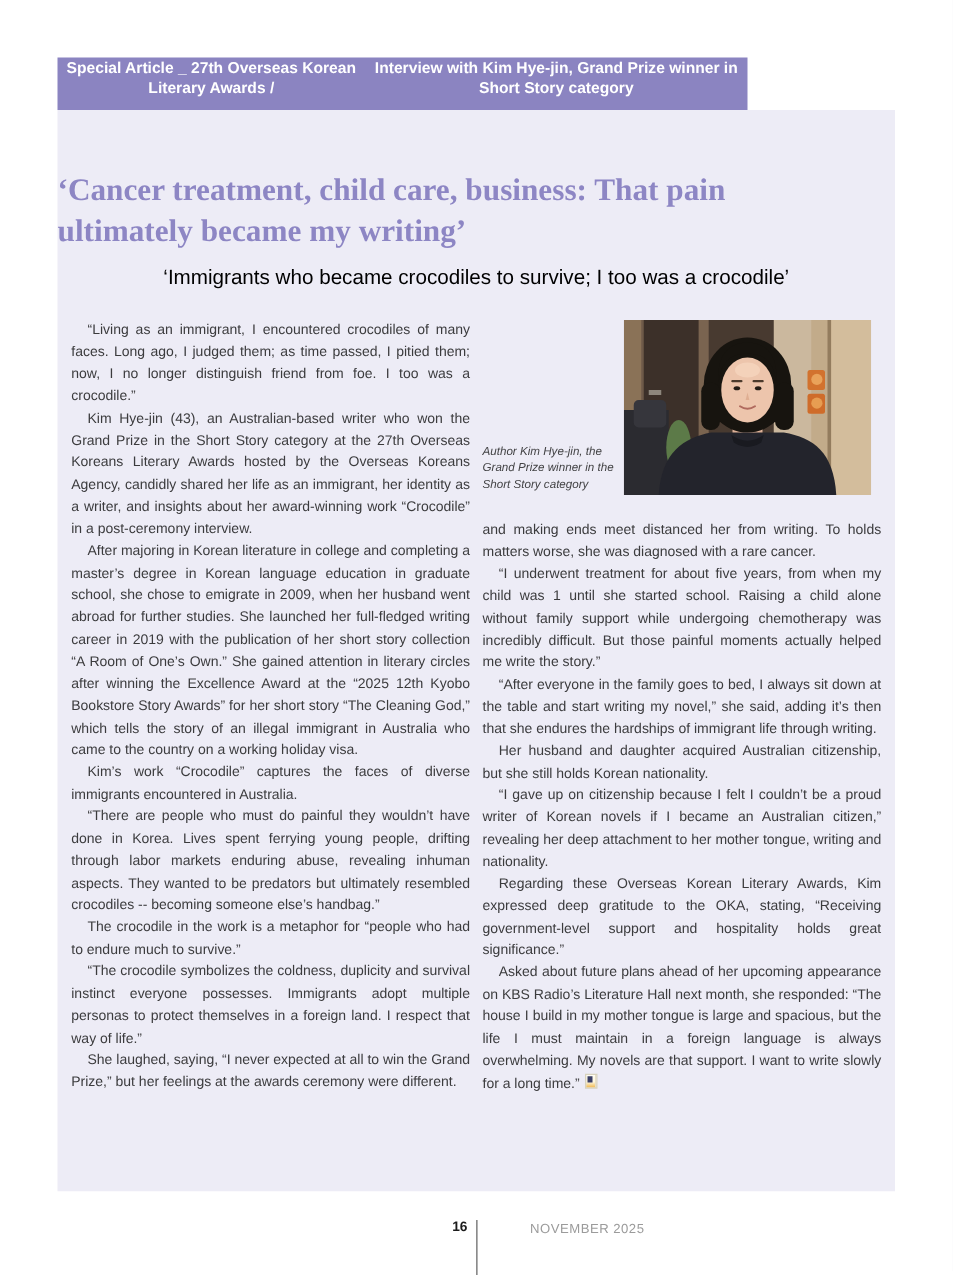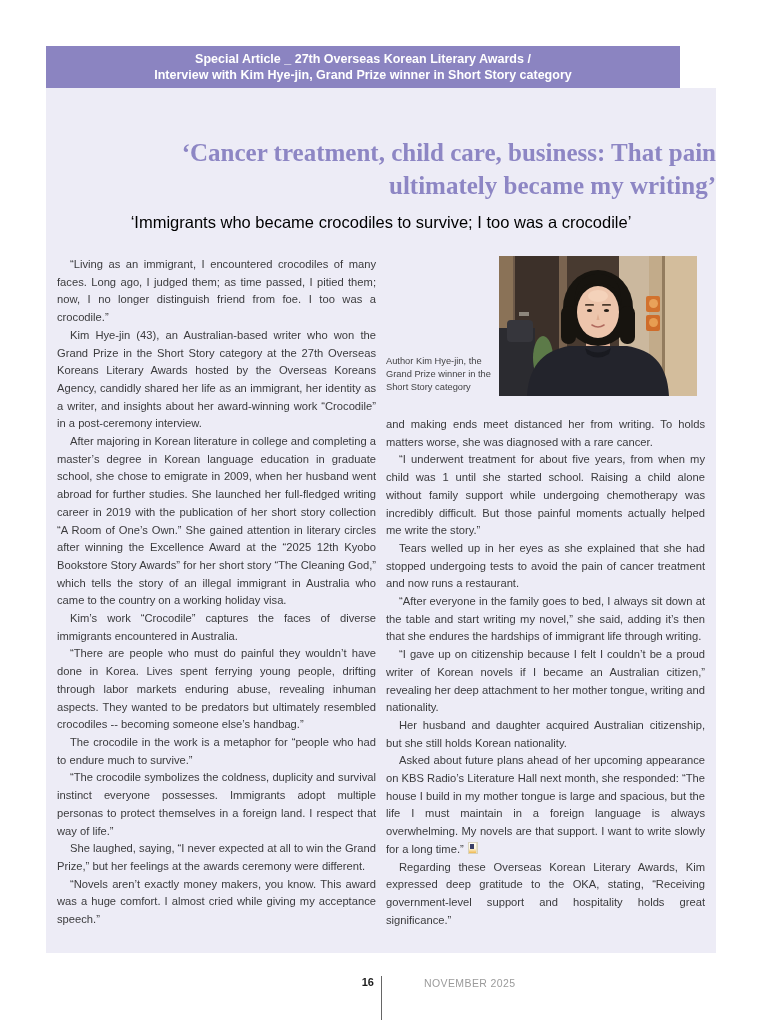"Special Article _ 27th Overseas" .banner { flex-direction: column -> row; width: 634px -> 552px }
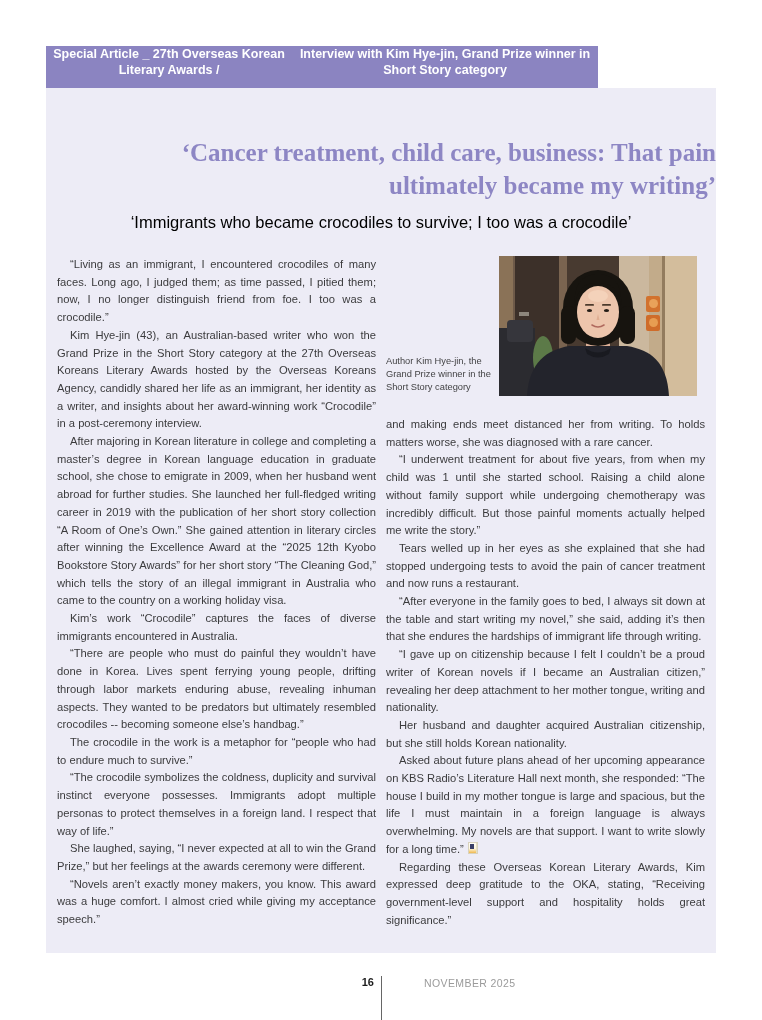"‘Cancer treatment, child care, business:" .title { text-align: right -> left }
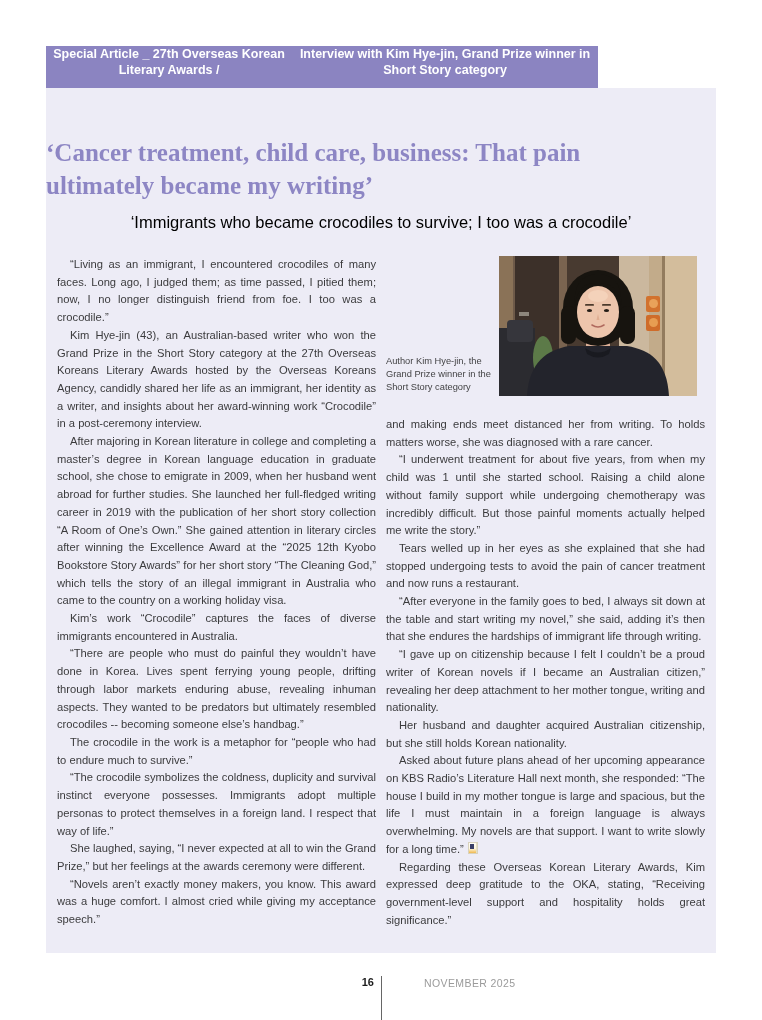"Author Kim Hye-jin, the" .photo-row { font-style: none -> italic }
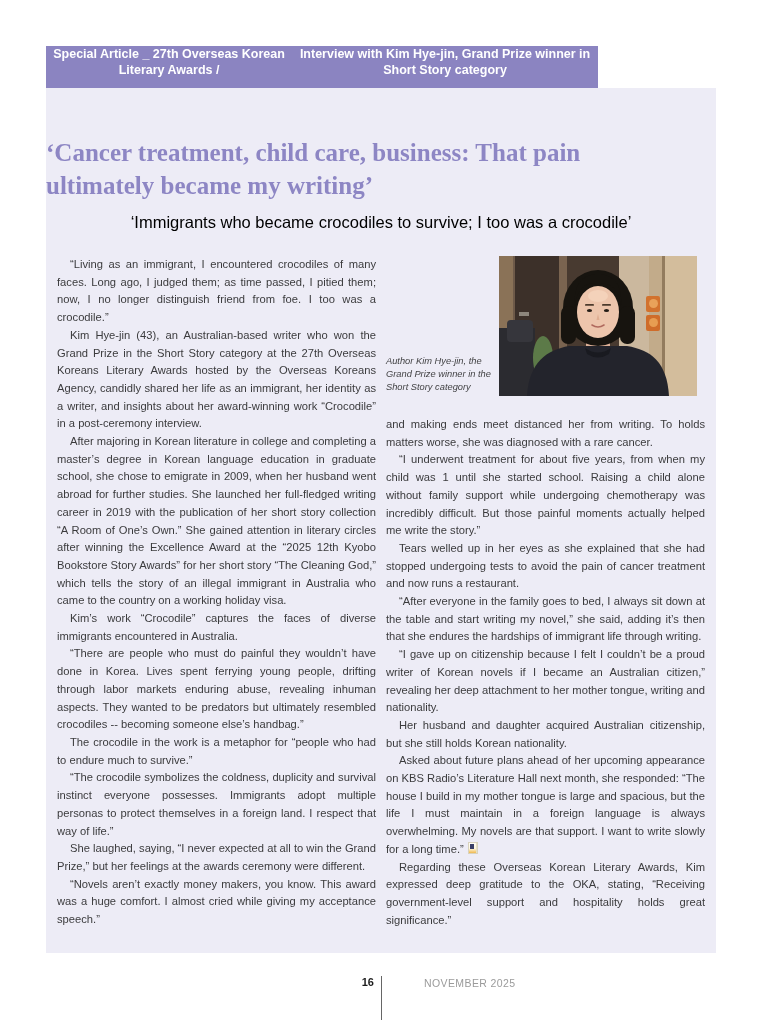"Tears welled up in her" p { html: <p>Tears welled up in her eyes as she explained that she had stopped undergoing tests to avoid the pain of cancer treatment and now runs a restaurant.</p> -> none }
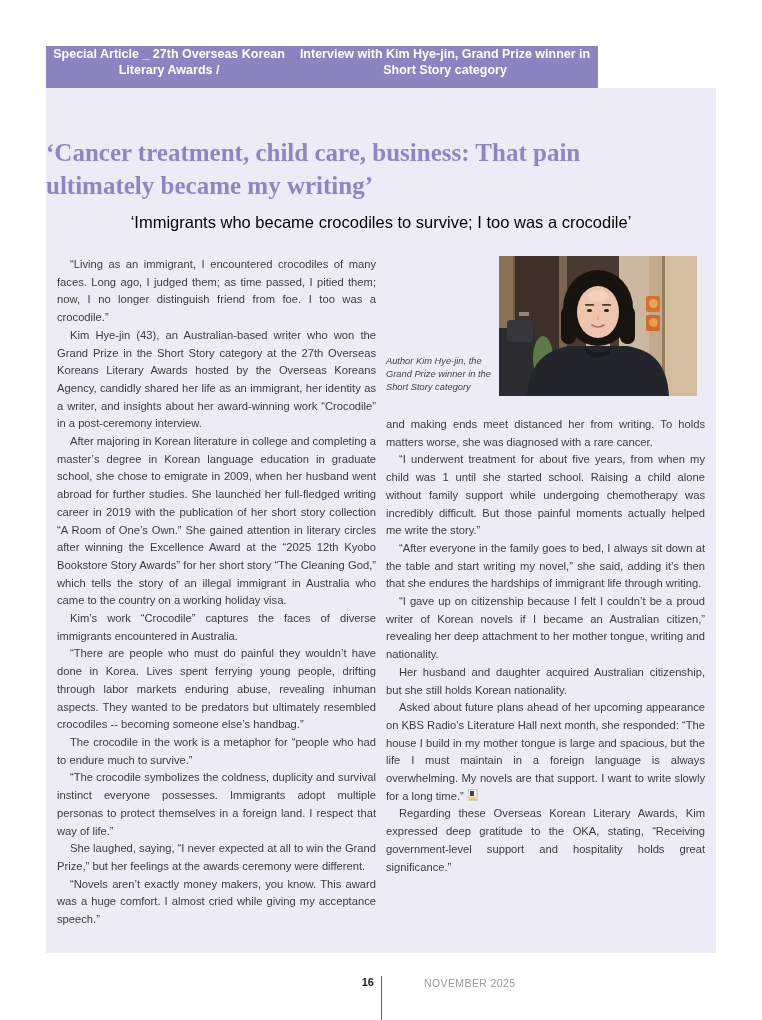"“I gave up on citizenship" p { order: before "Her husband and daughter acquired" -> after "Her husband and daughter acquired" }
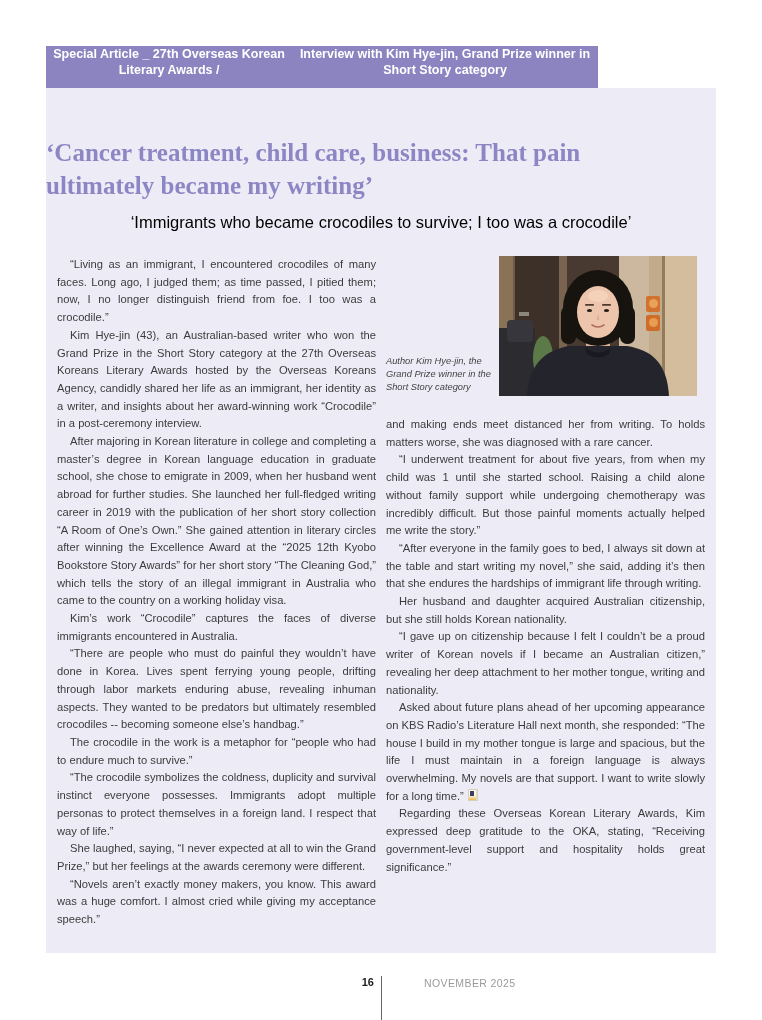"Asked about future plans ahead" p { order: before "Regarding these Overseas Korean Literary" -> after "Regarding these Overseas Korean Literary" }
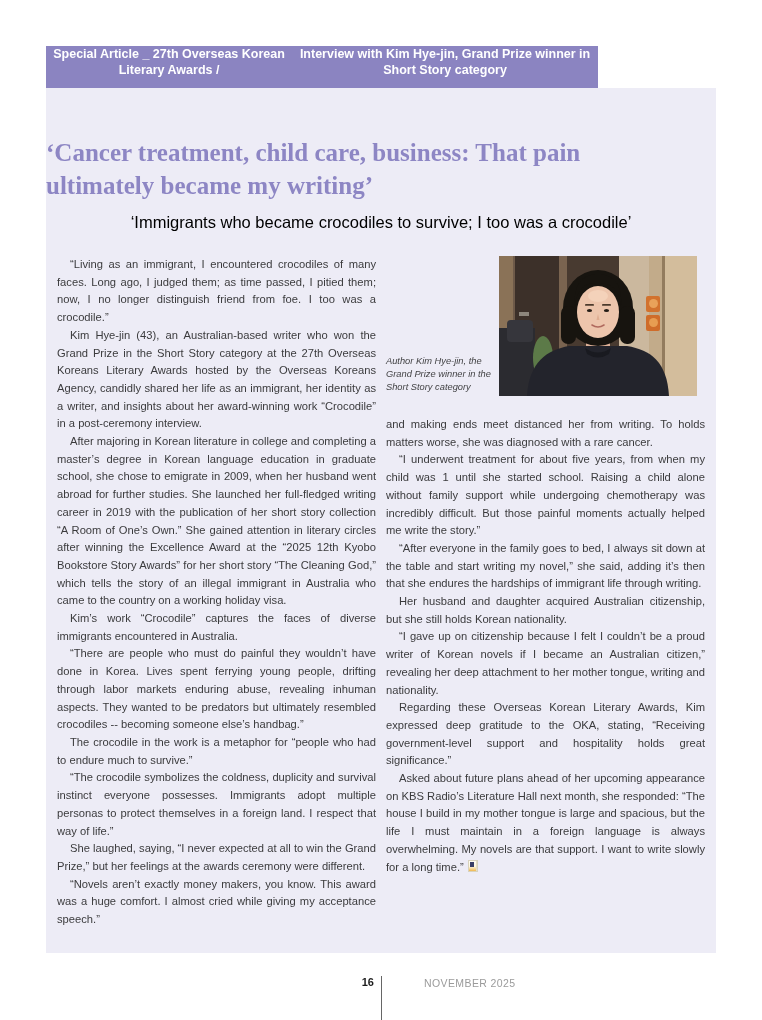"“Novels aren’t exactly money makers," p { html: <p>“Novels aren’t exactly money makers, you know. This award was a huge comfort. I almost cried while giving my acceptance speech.”</p> -> none }
